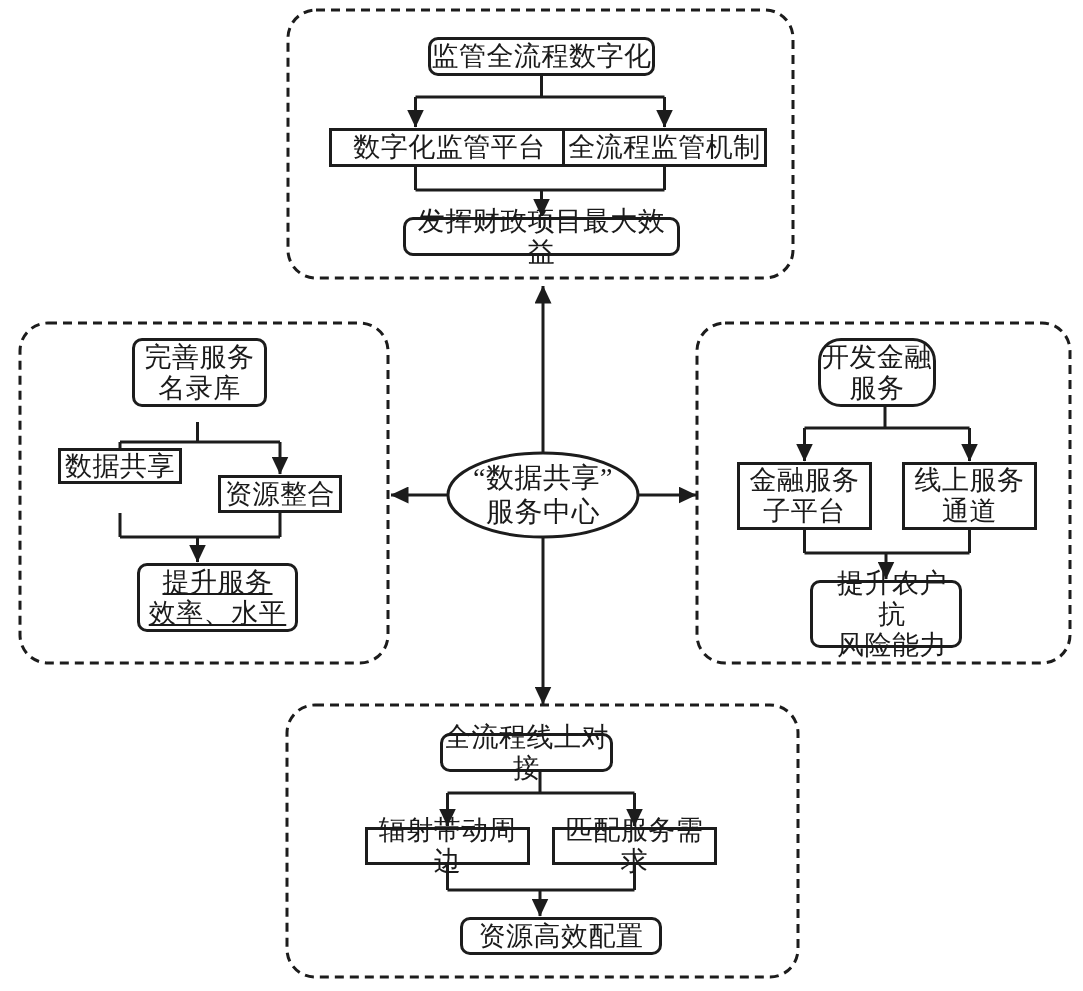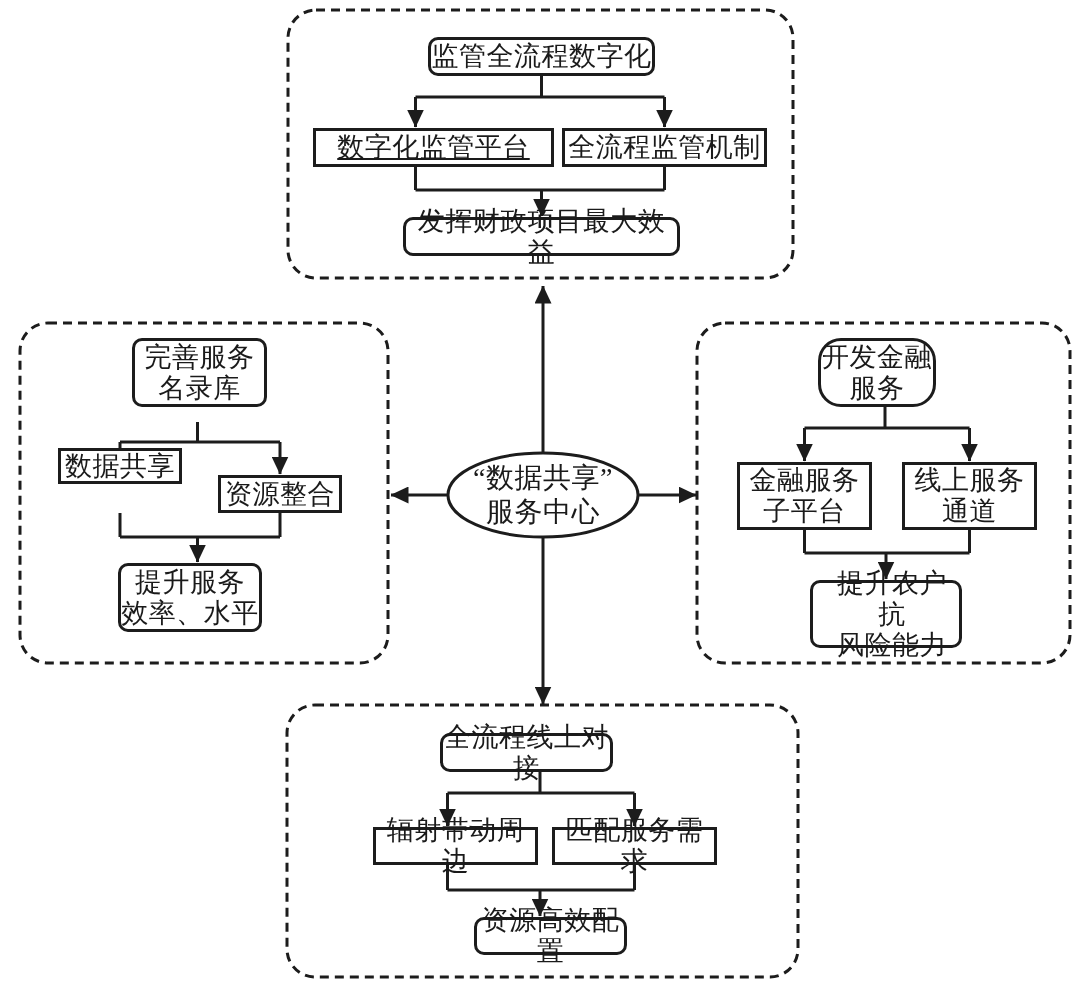"数字化监管平台" div.node { left: 313px -> 329px; text-decoration: underline -> none }
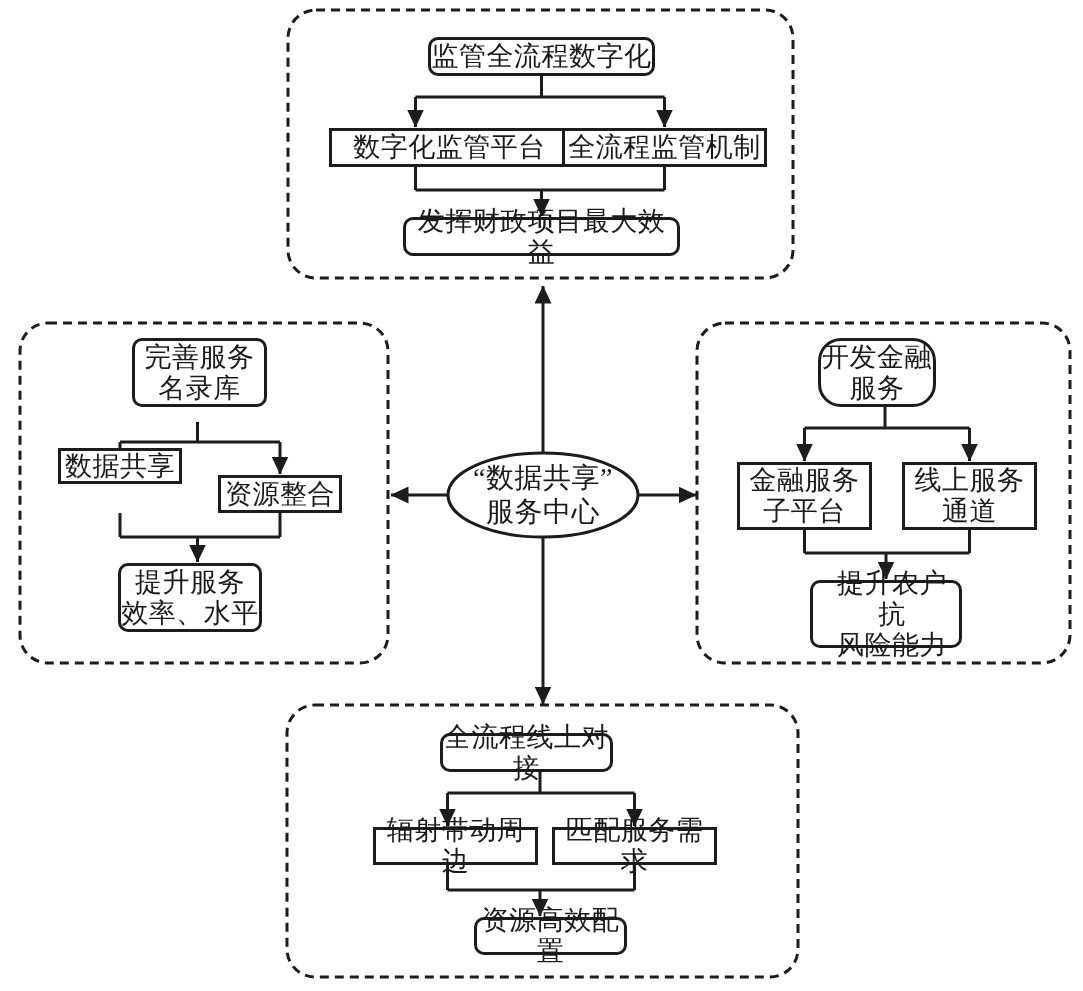"提升服务" div.node { left: 118px -> 137px; text-decoration: none -> underline; width: 144px -> 161px }
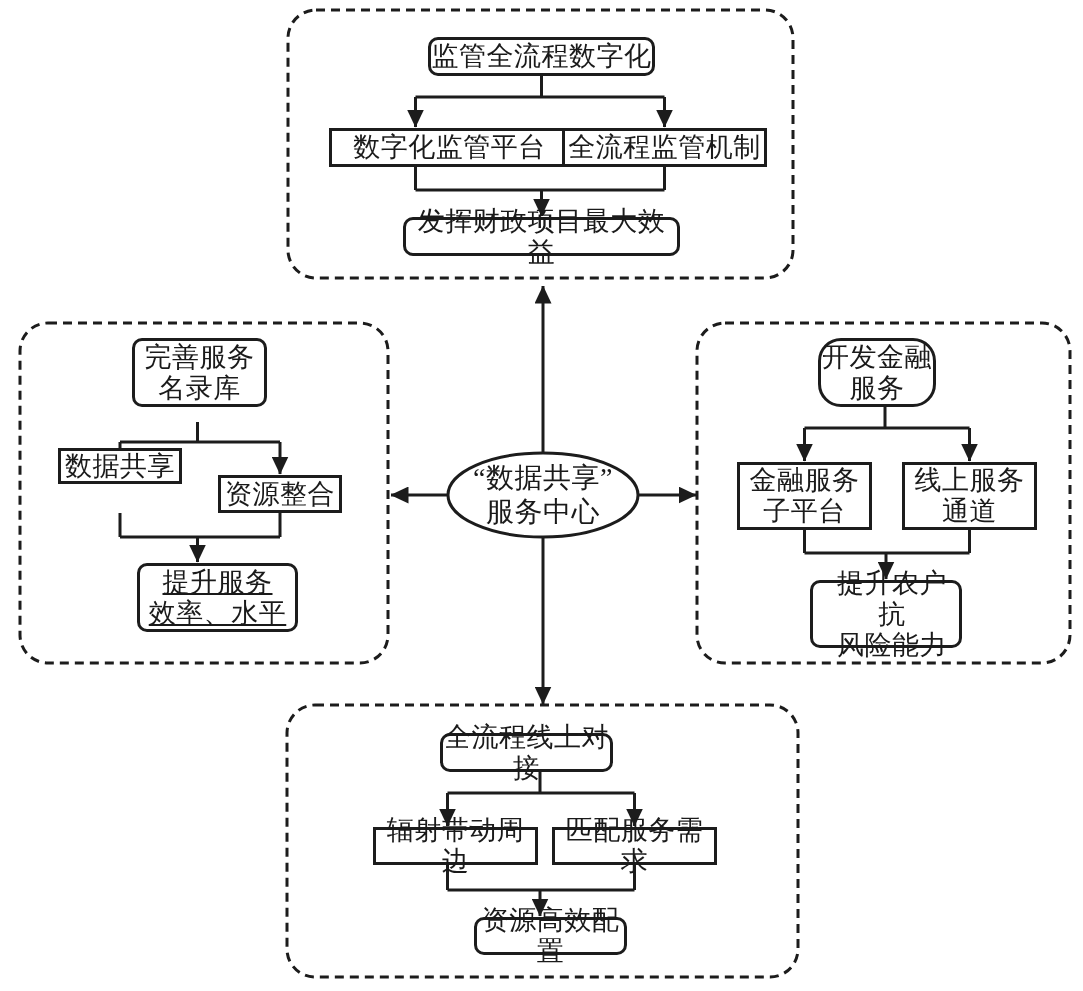"辐射带动周边" div.node { margin-left: 8px -> none }
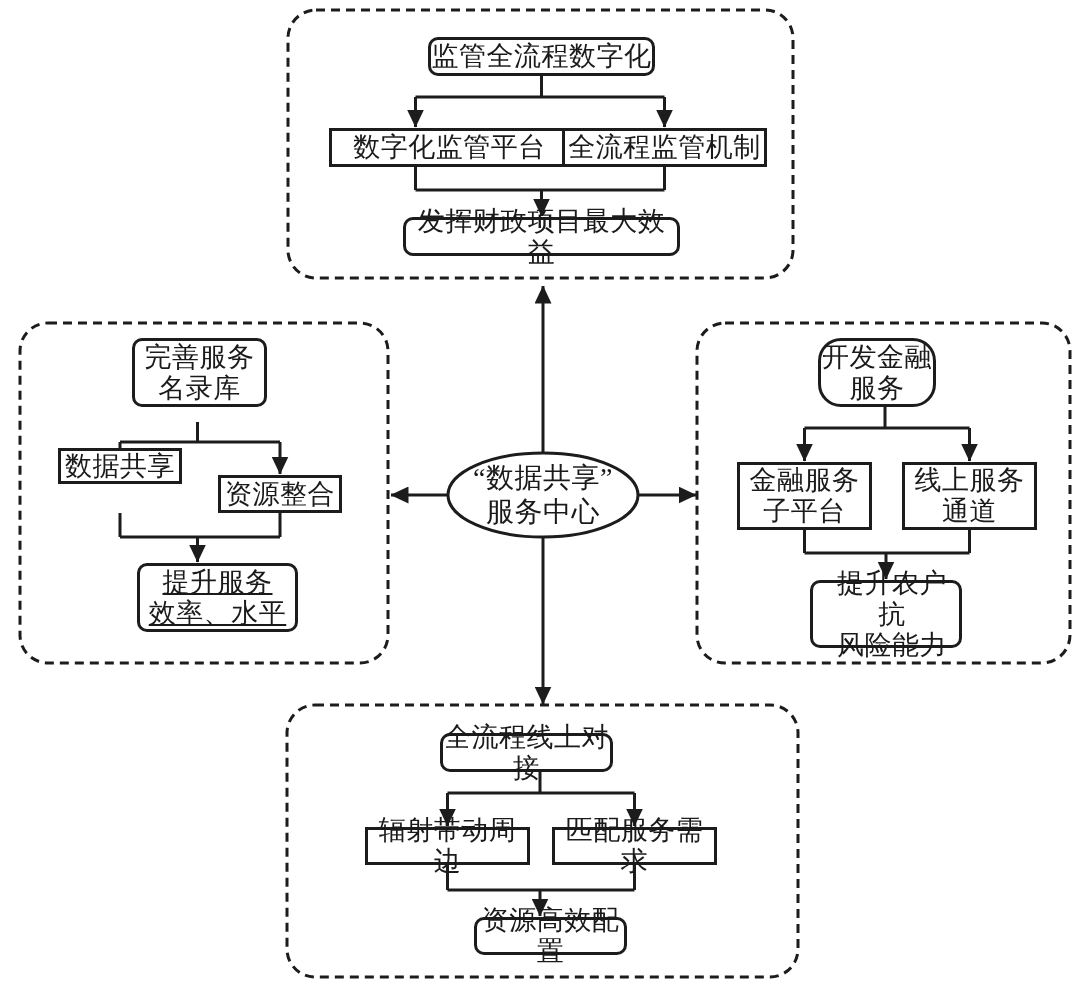"资源高效配置" div.node { left: 474px -> 460px; width: 153px -> 202px }
